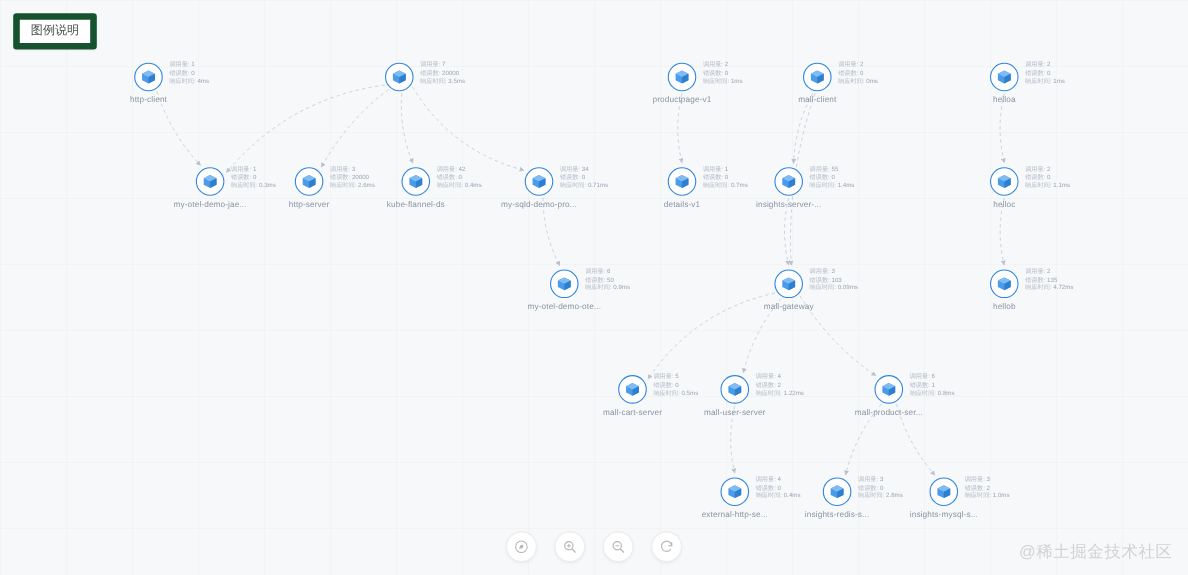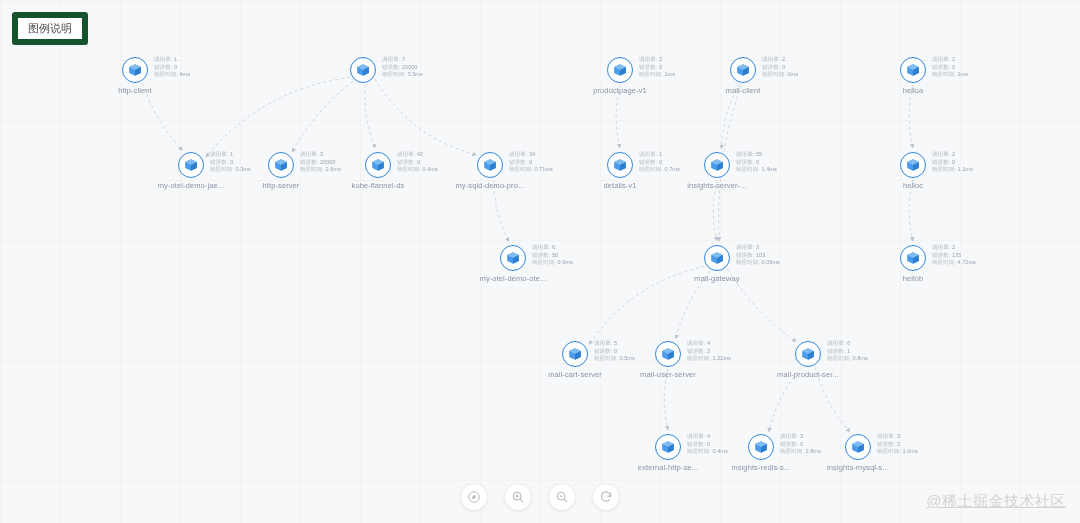"@稀土掘金技术社区" .watermark { text-decoration: underline -> none }
